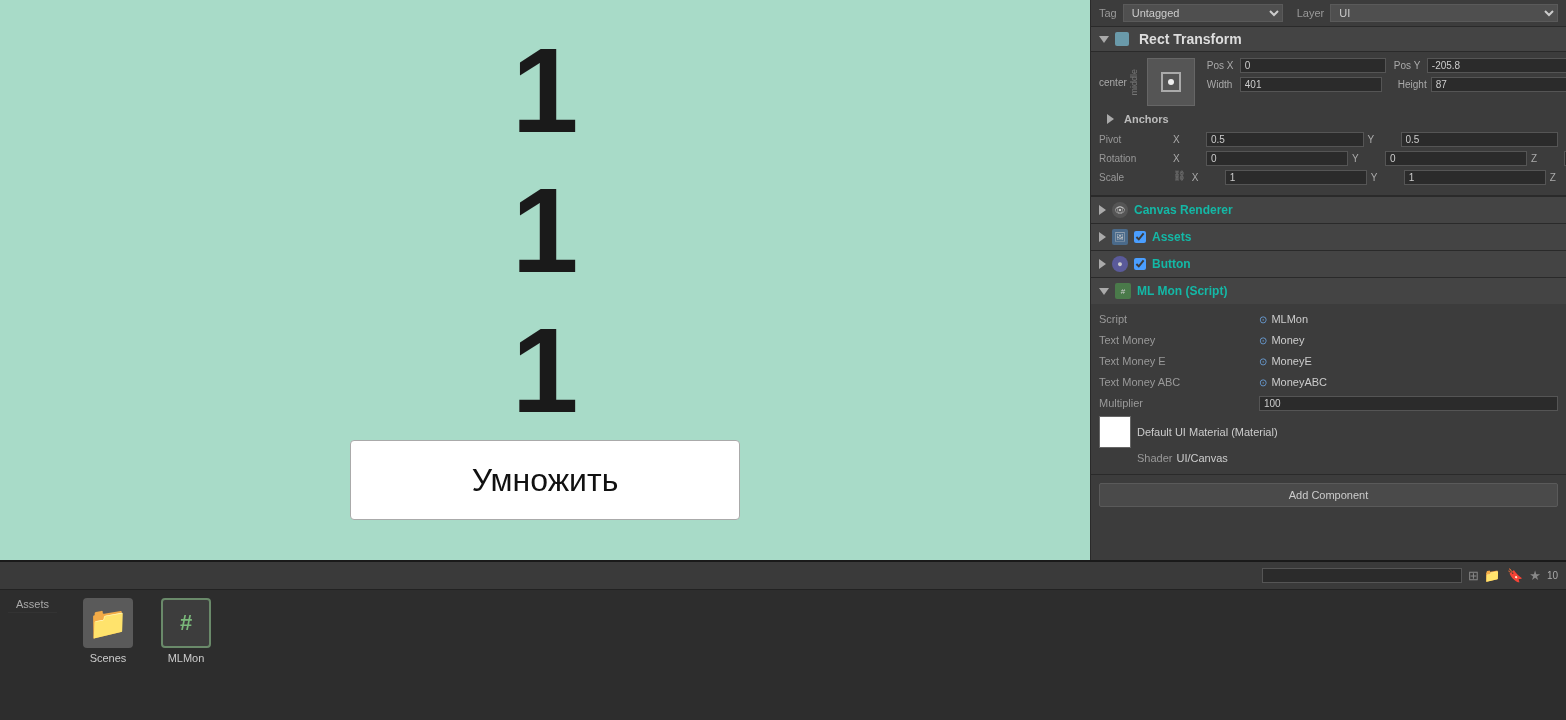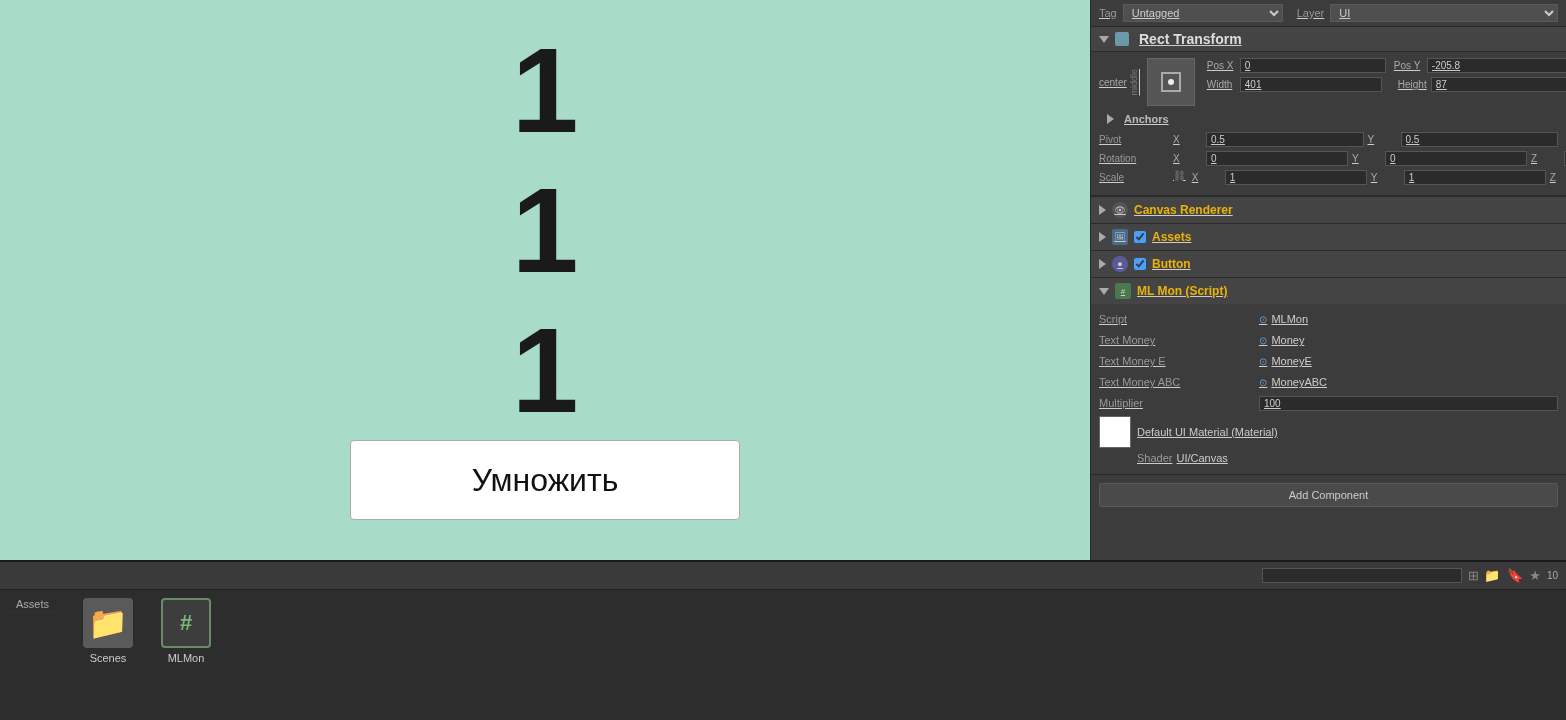"Tag" .inspector-scroll { text-decoration: underline -> none }
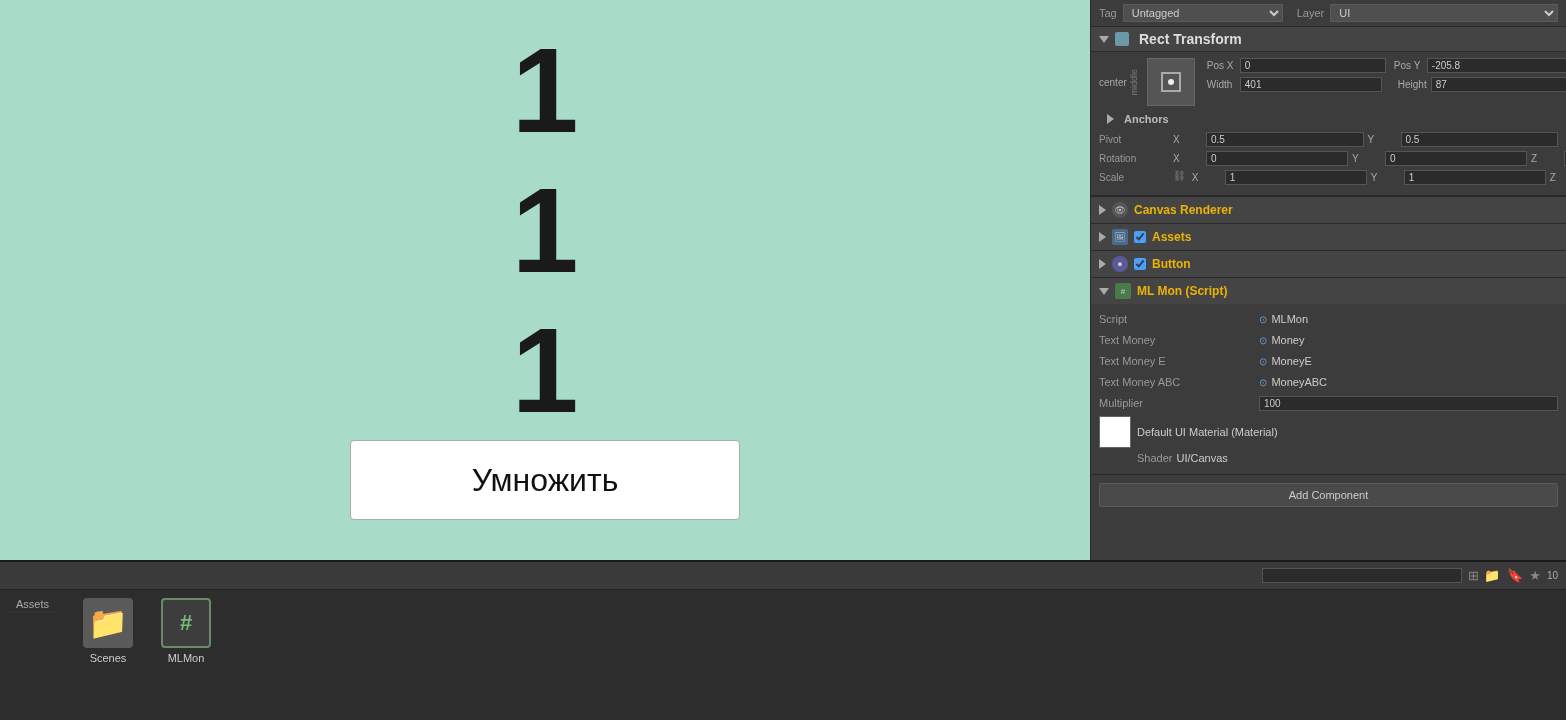"Canvas Renderer" .component-title { color: #eab308 -> #14b8a6 }
